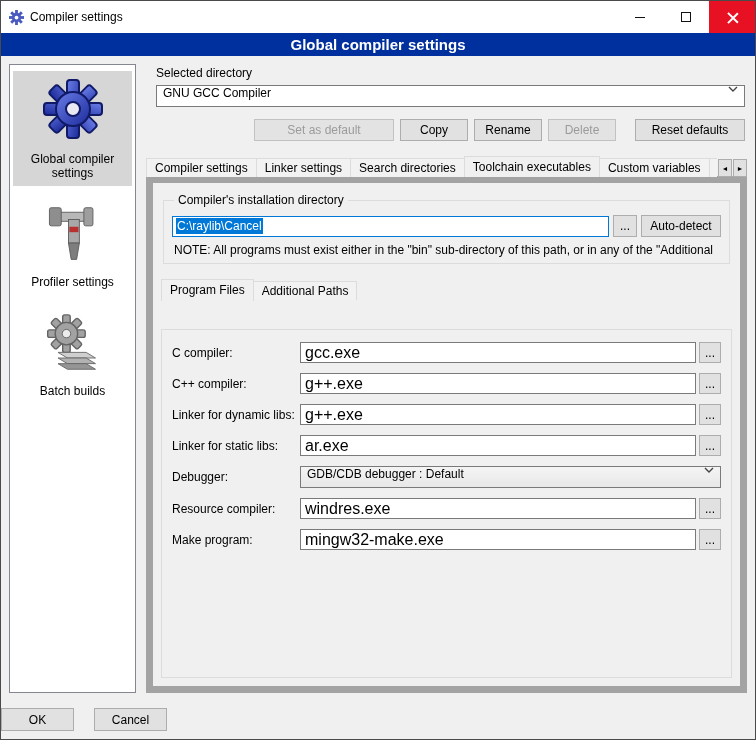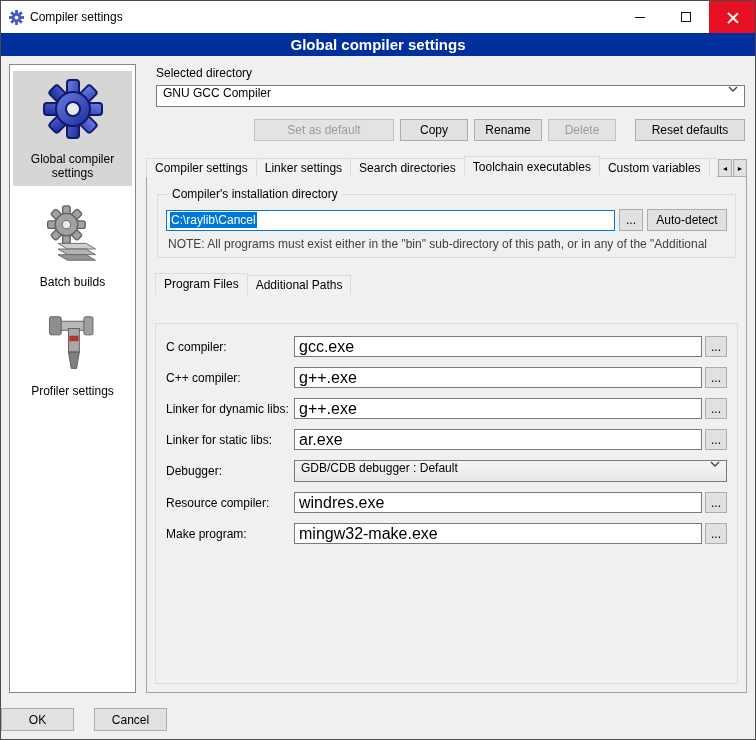"Compiler's installation directory" .tabpage { border: 1px solid #a3a3a3 -> 7px solid #a3a3a3 }
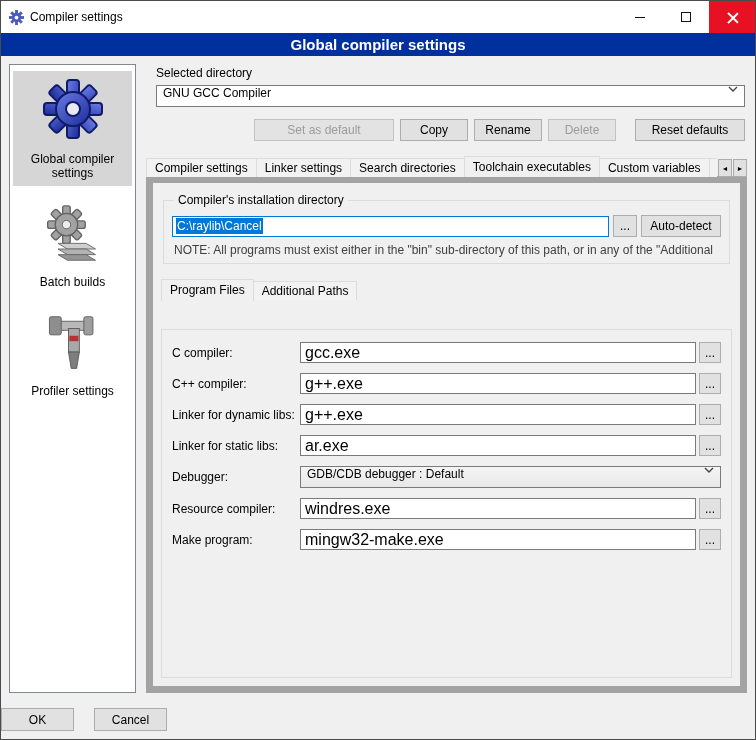"NOTE: All programs must exist" .note { color: #404040 -> #000000 }
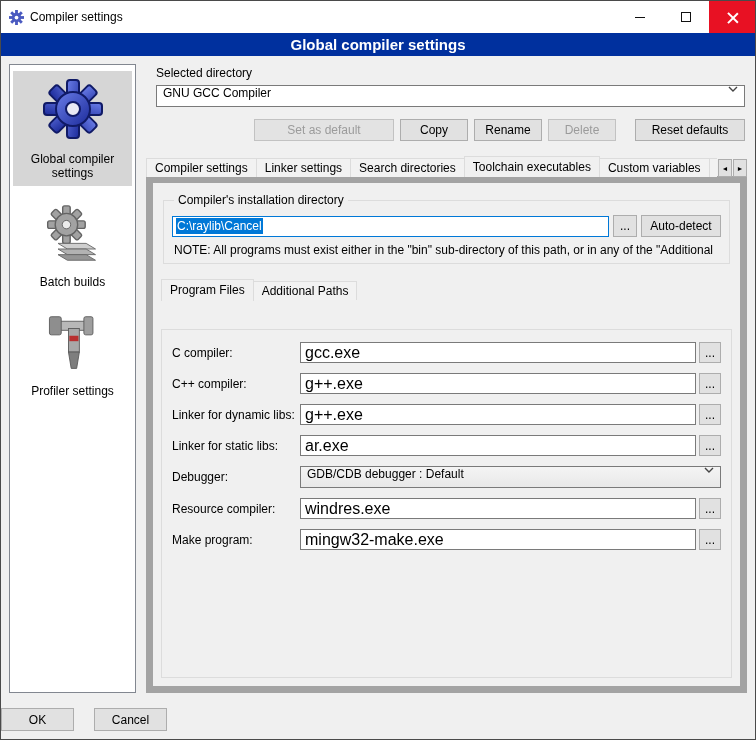"Batch builds" div.side-item { order: before "Profiler settings" -> after "Profiler settings" }
